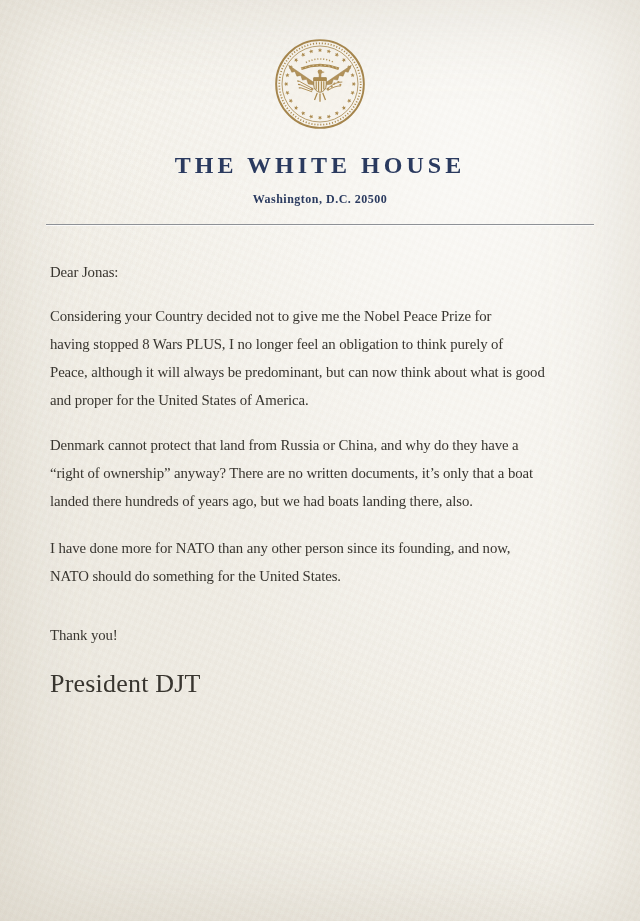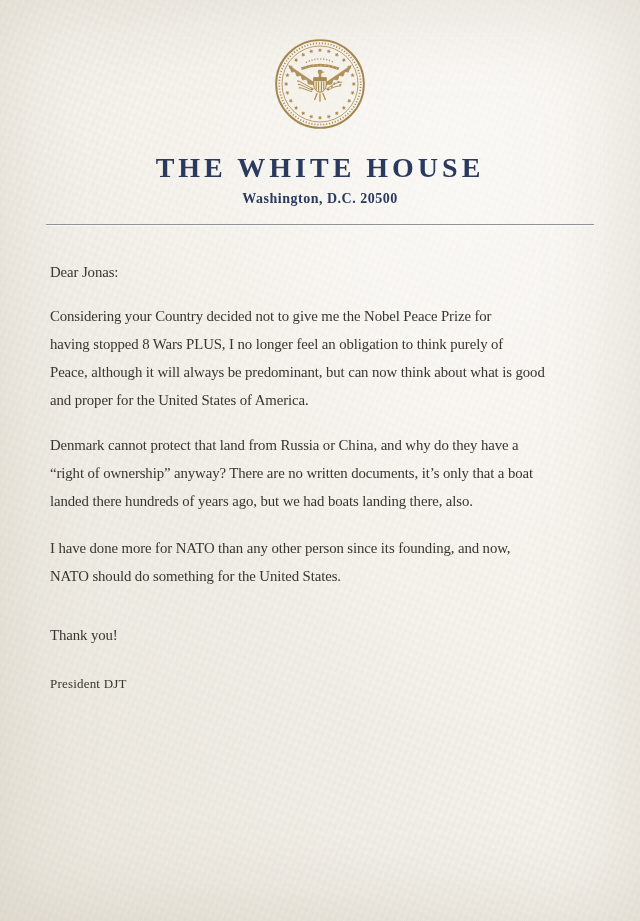"THE WHITE HOUSE" .lh-title { font-size: 28px -> 24px }
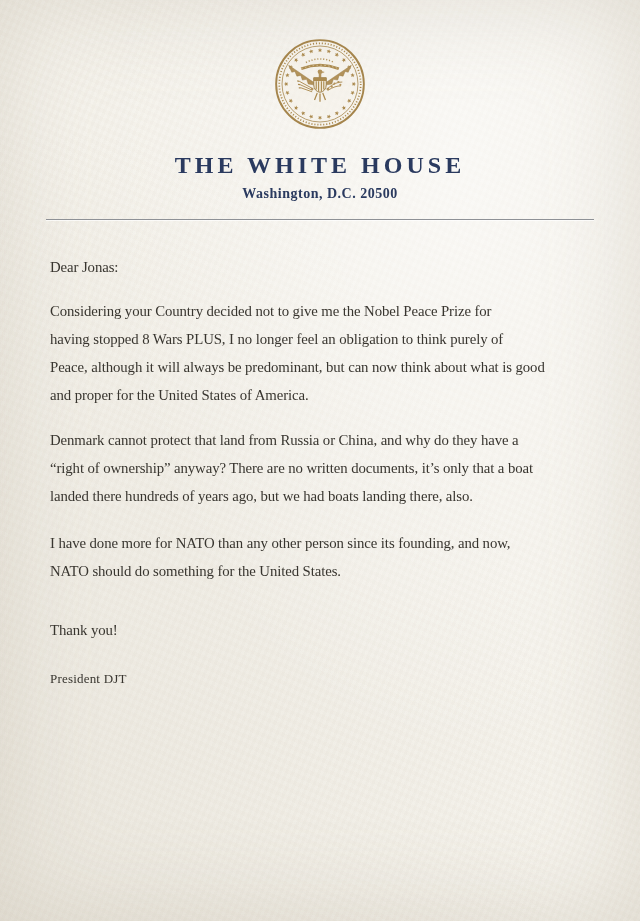"Washington, D.C. 20500" .lh-address { font-size: 14px -> 12px; margin-top: 7px -> 13px }
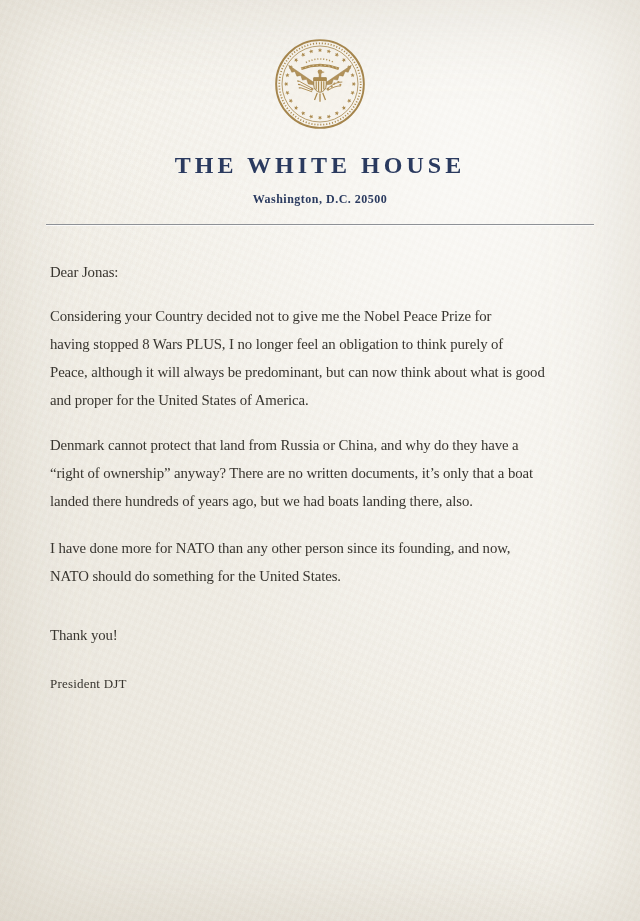"President DJT" .signature { font-size: 13px -> 26px }
